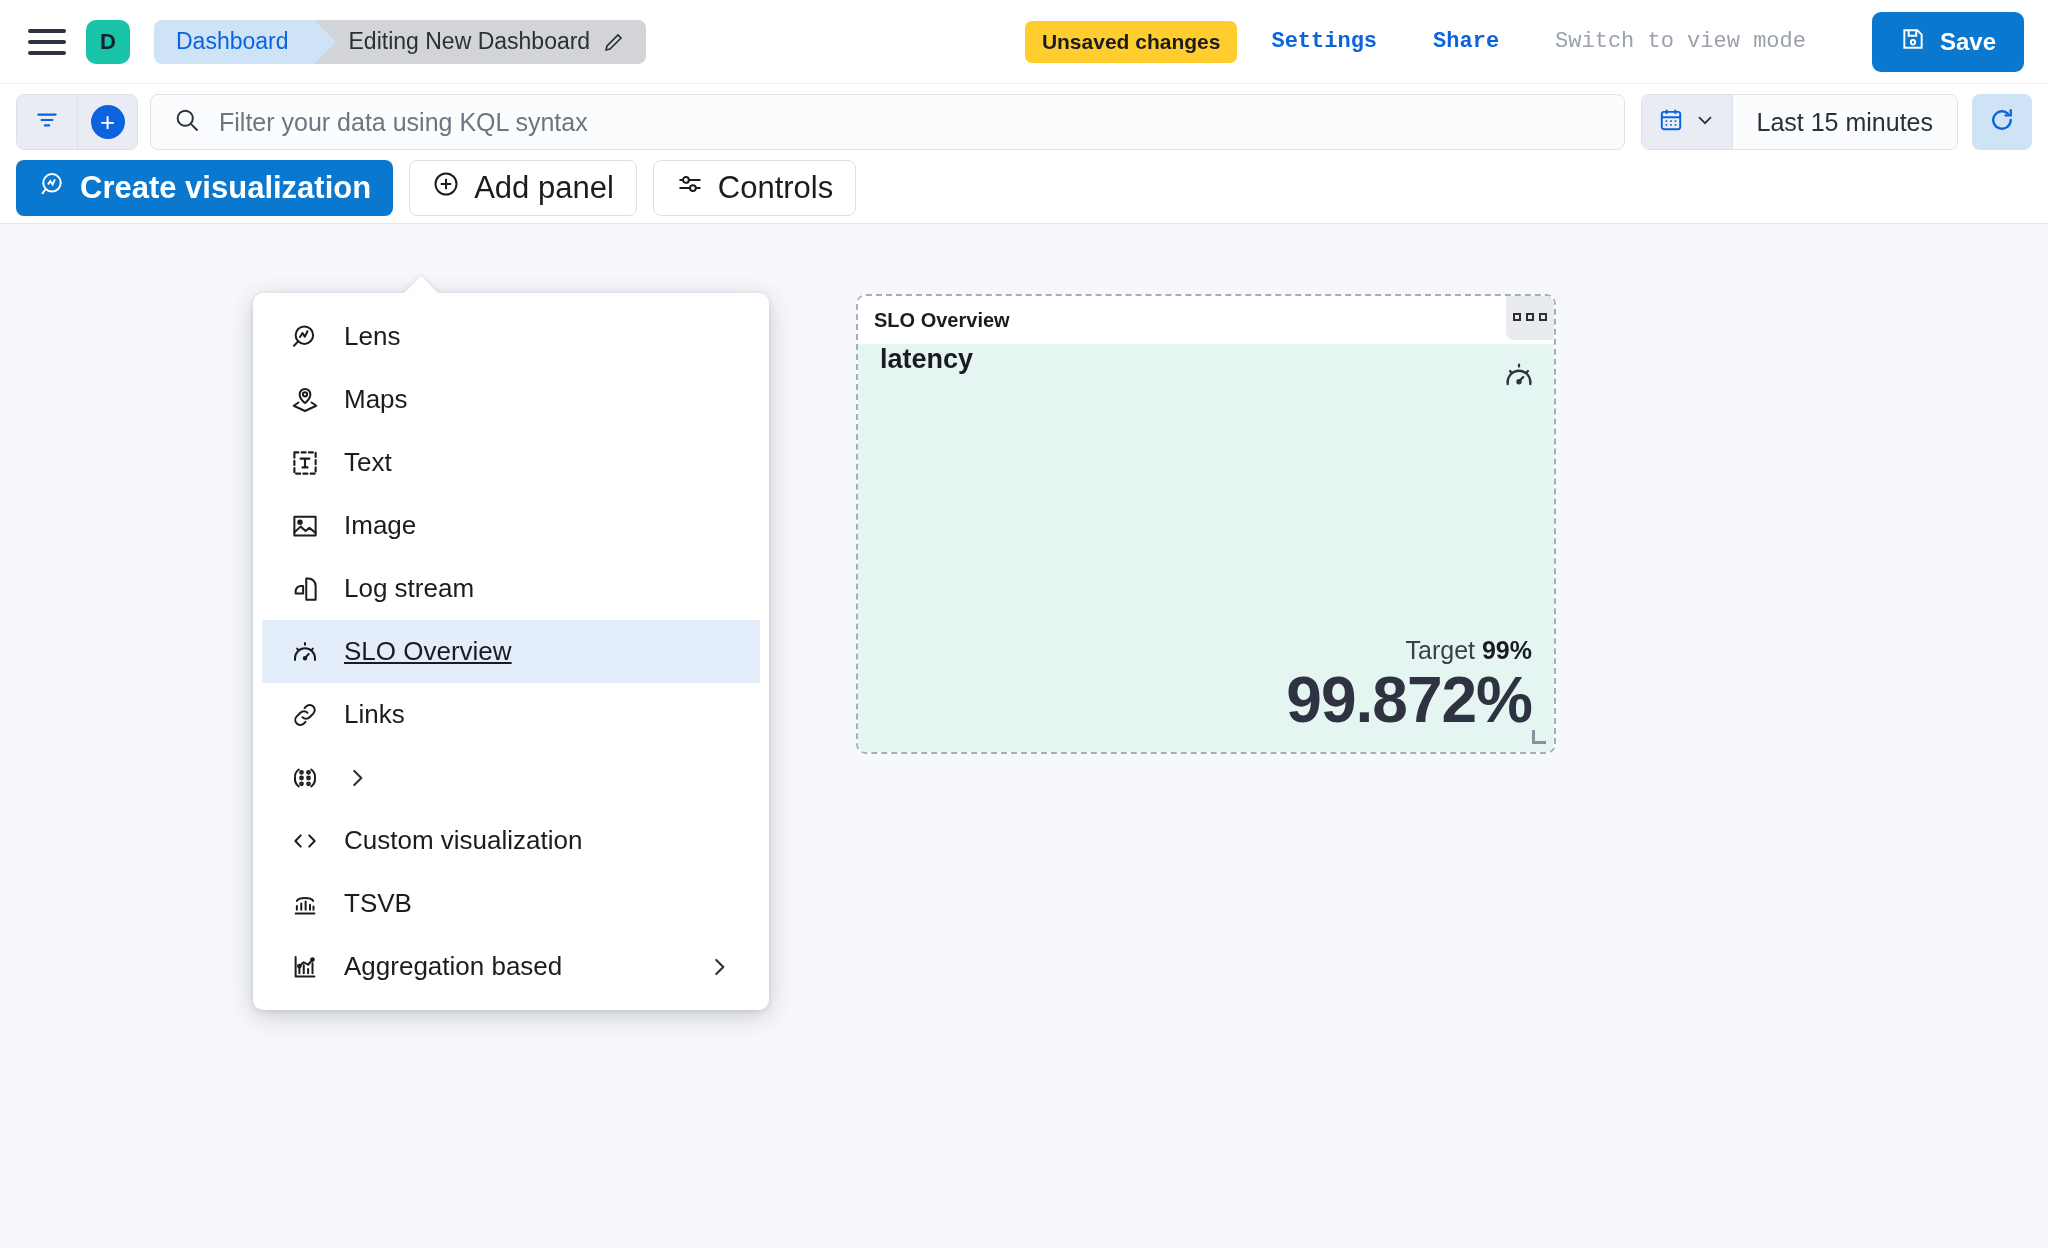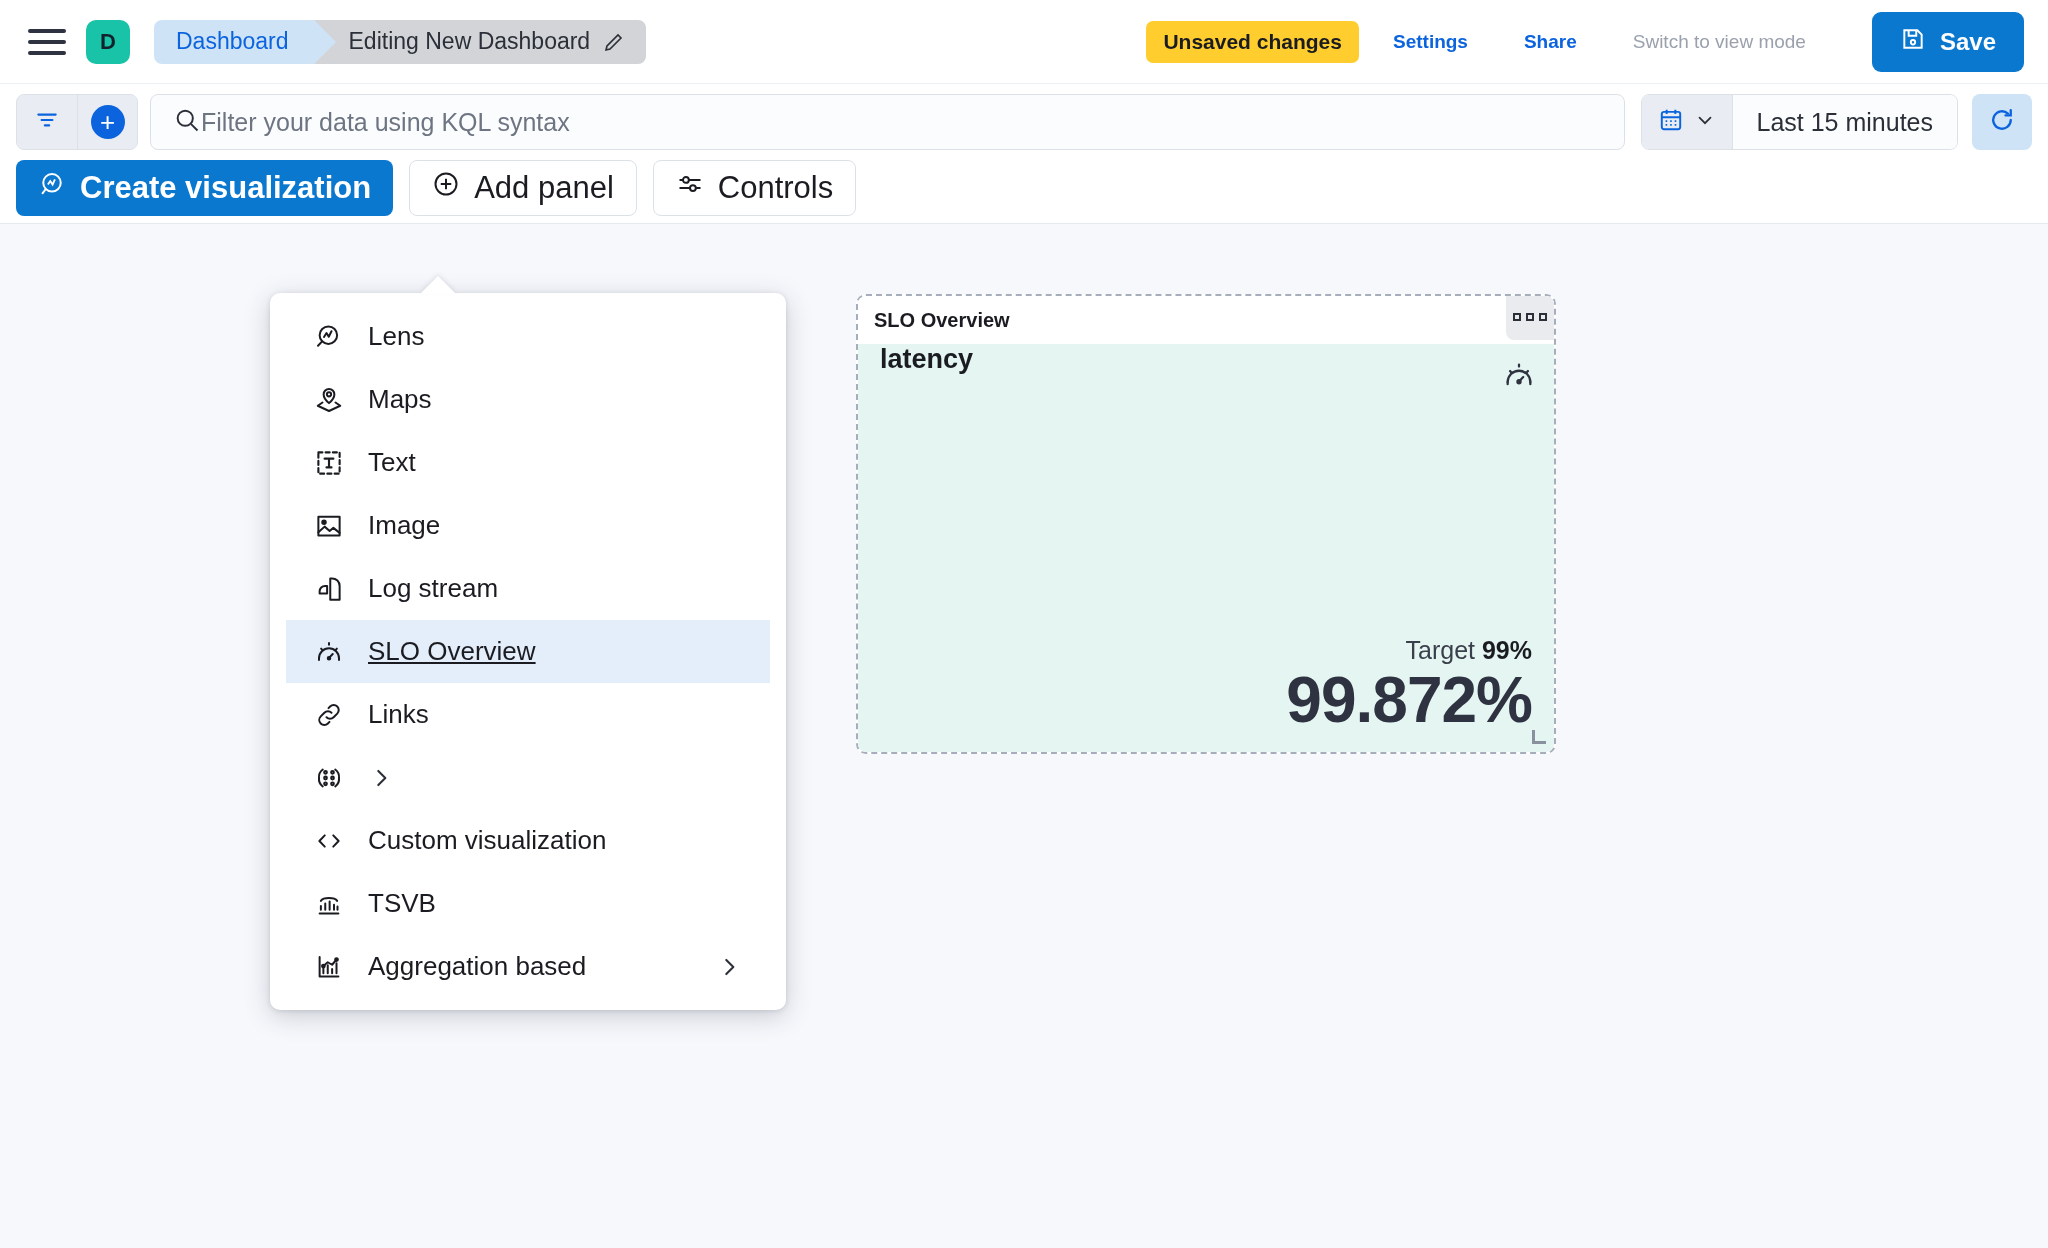"Settings" .hdr-link { font-family: none -> Liberation Mono, monospace; font-size: 19px -> 22px }
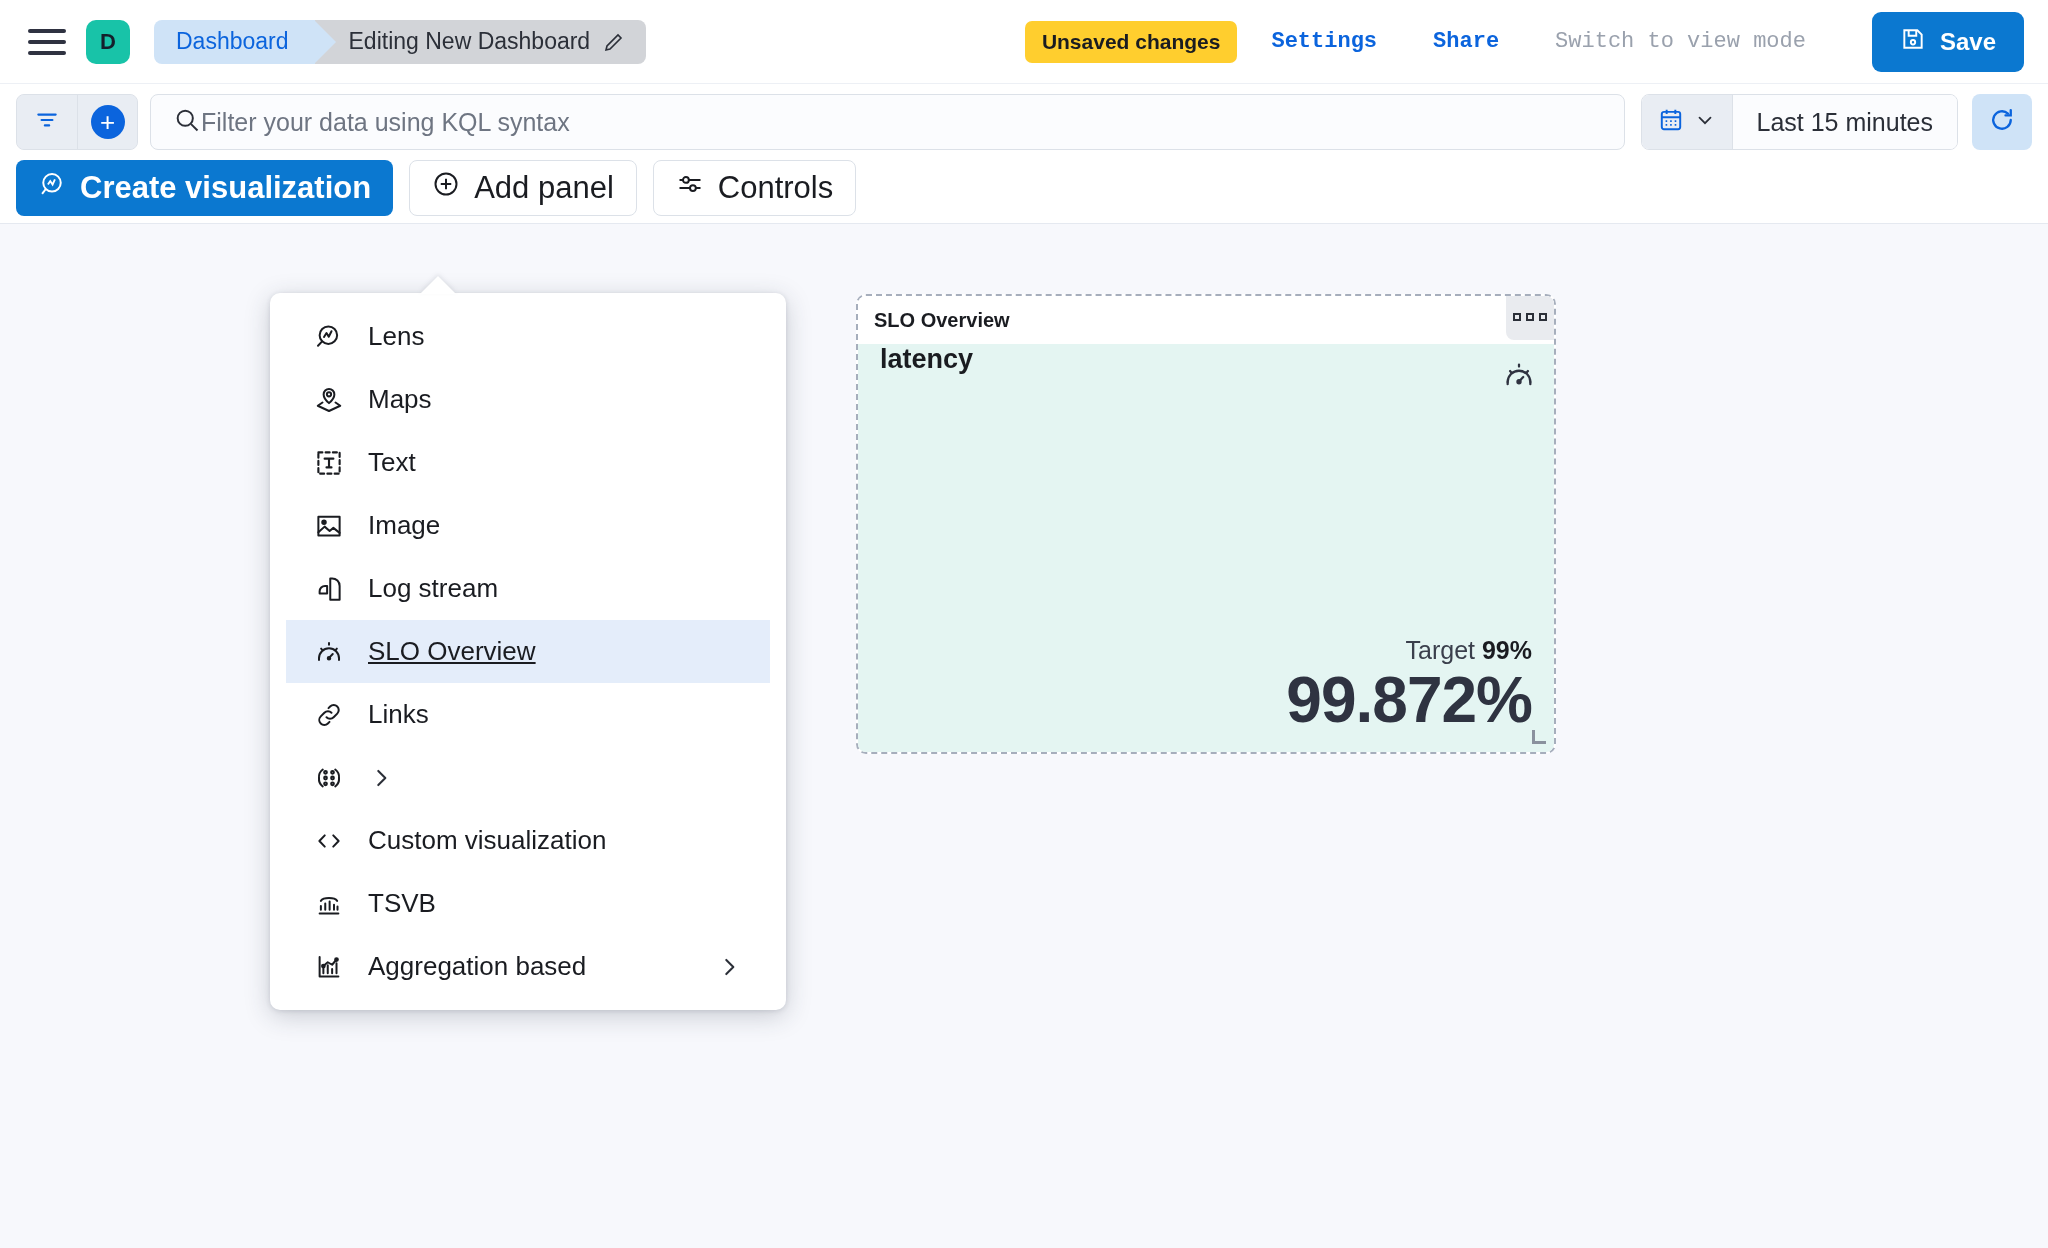"Filter your data using KQL" .kql-input { gap: none -> 18px }
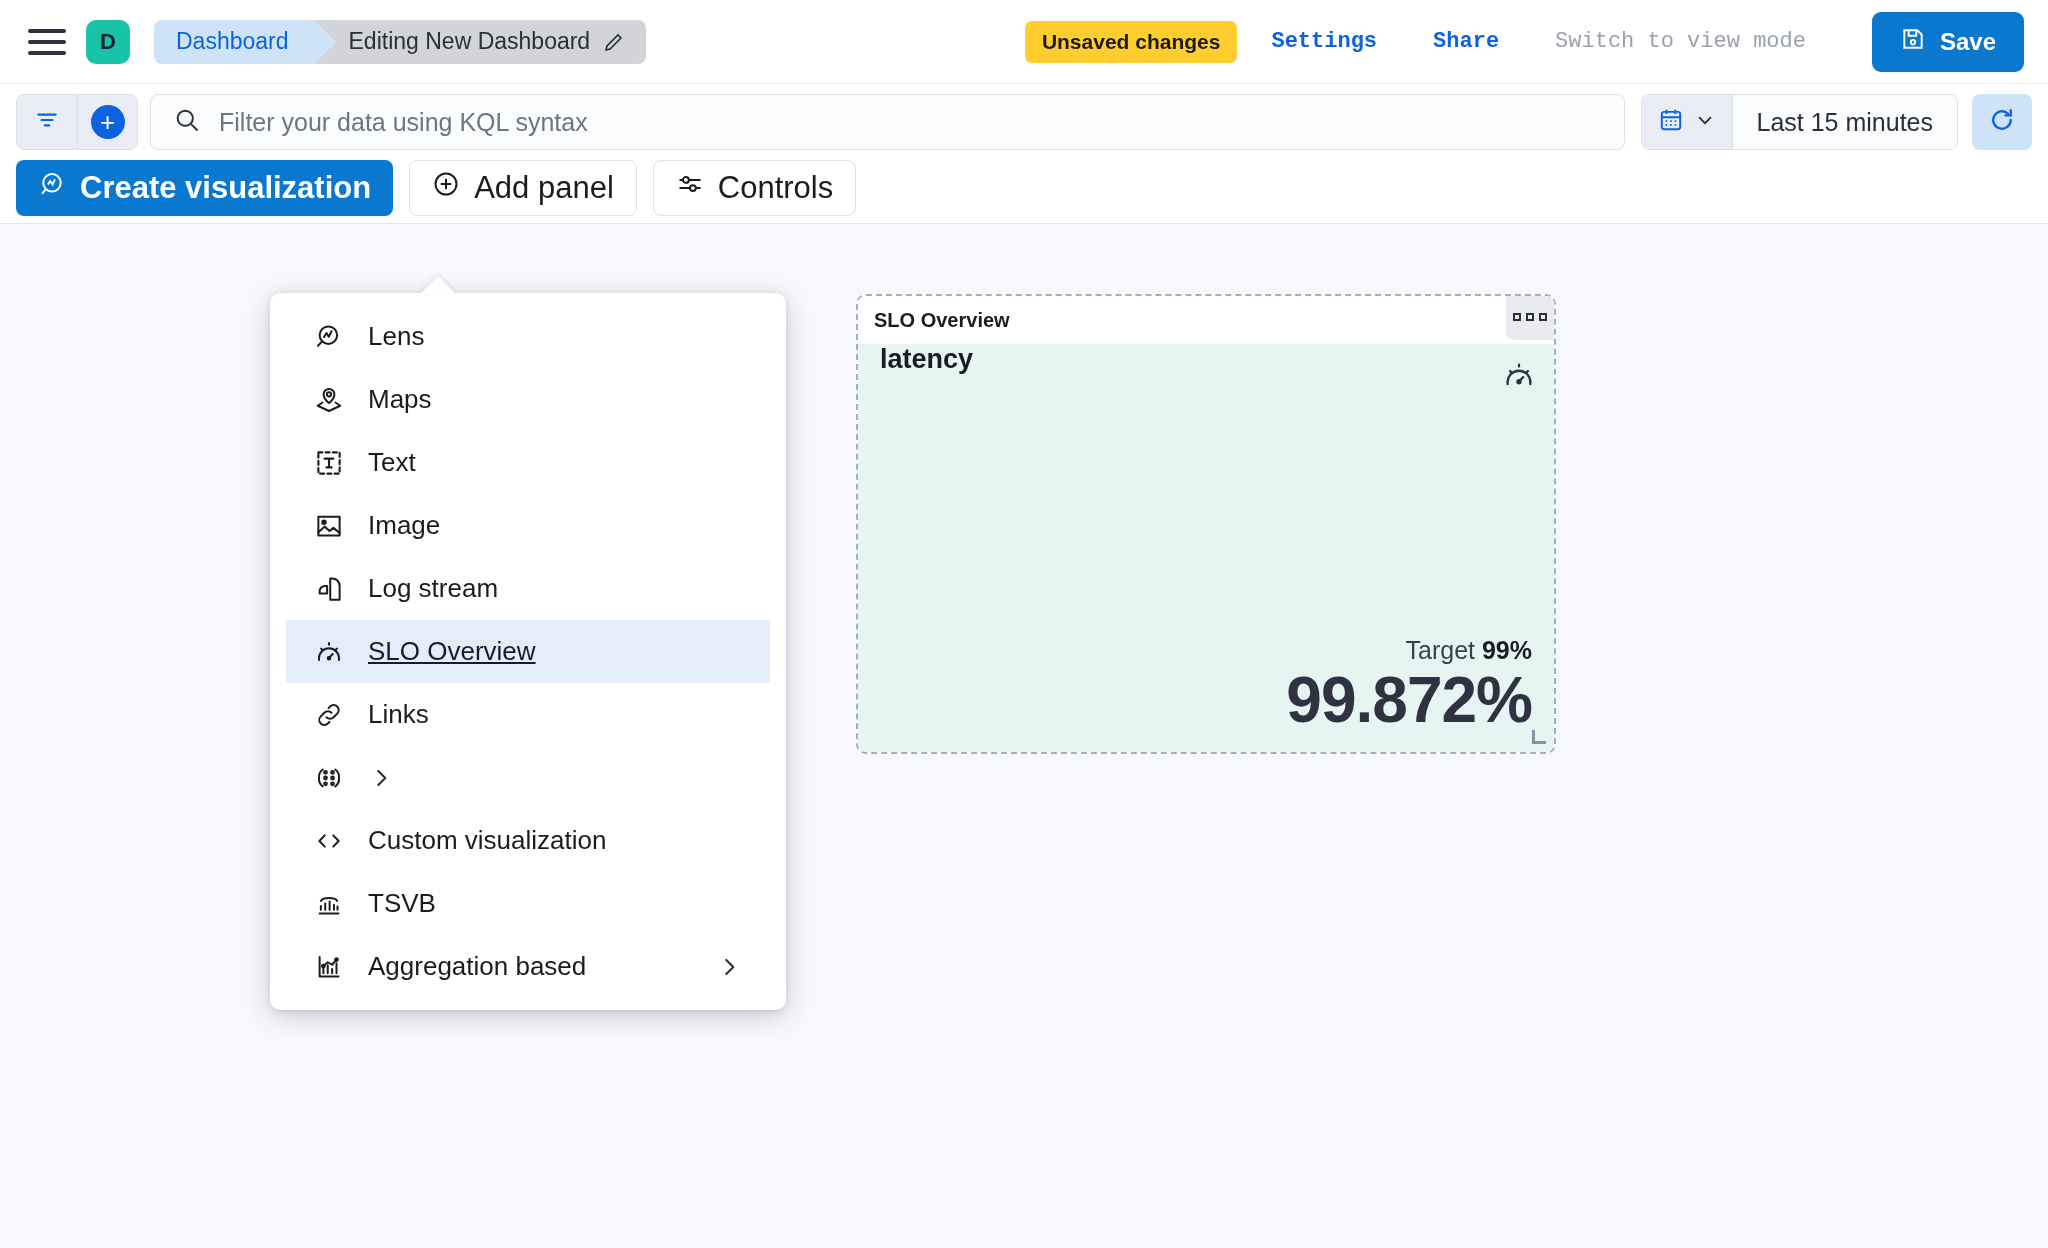"Lens" .dropdown { left: 270px -> 253px; padding: 12px 16px -> 12px 9px }
